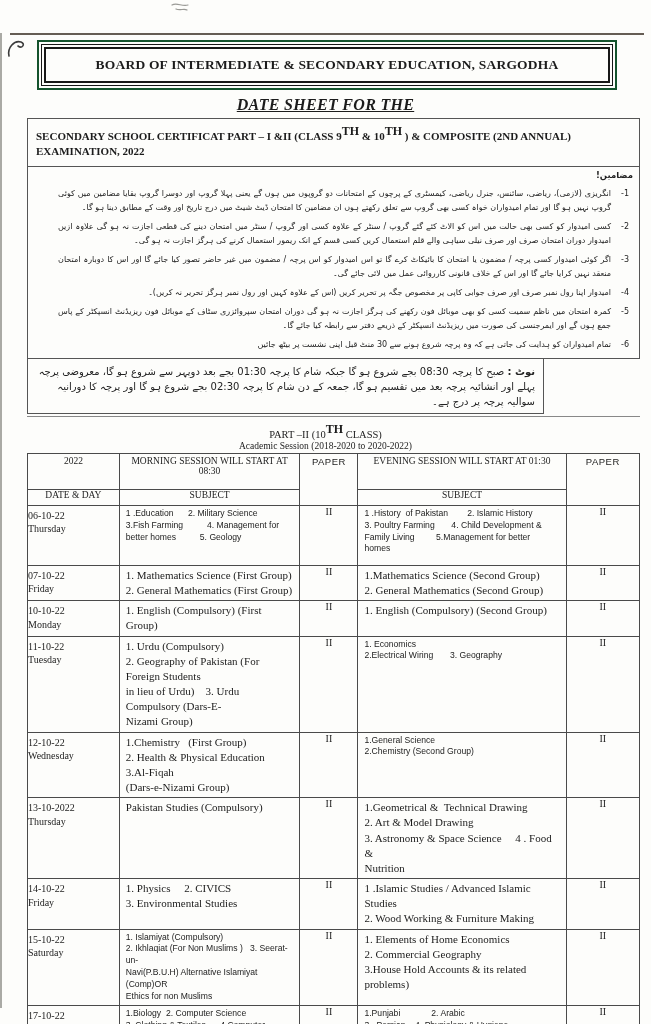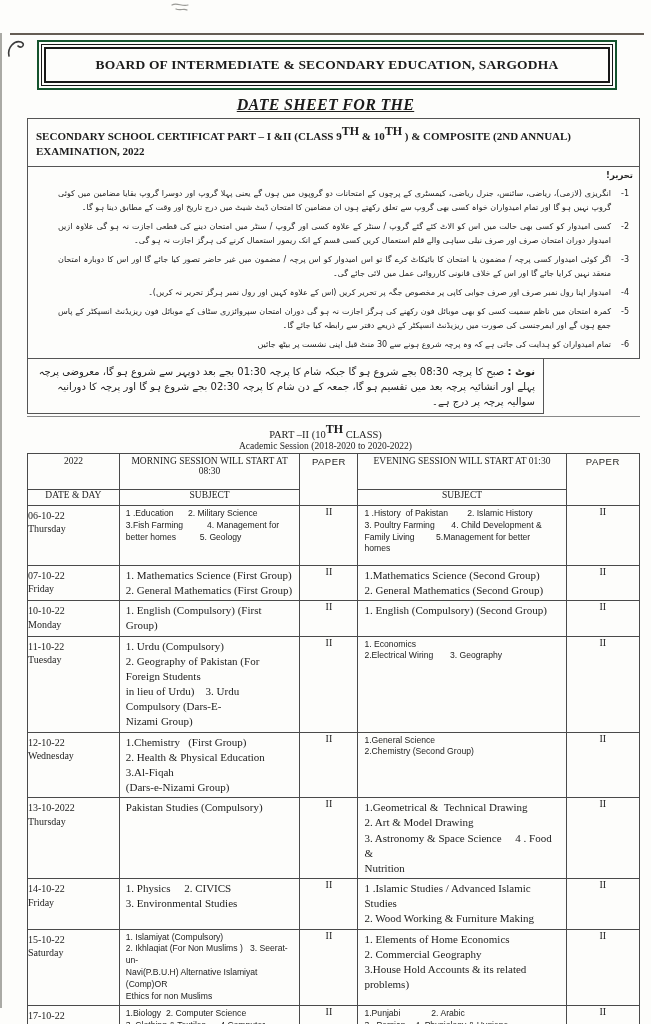"تحریر!" div.inst-heading { text: تحریر -> مضامین }
